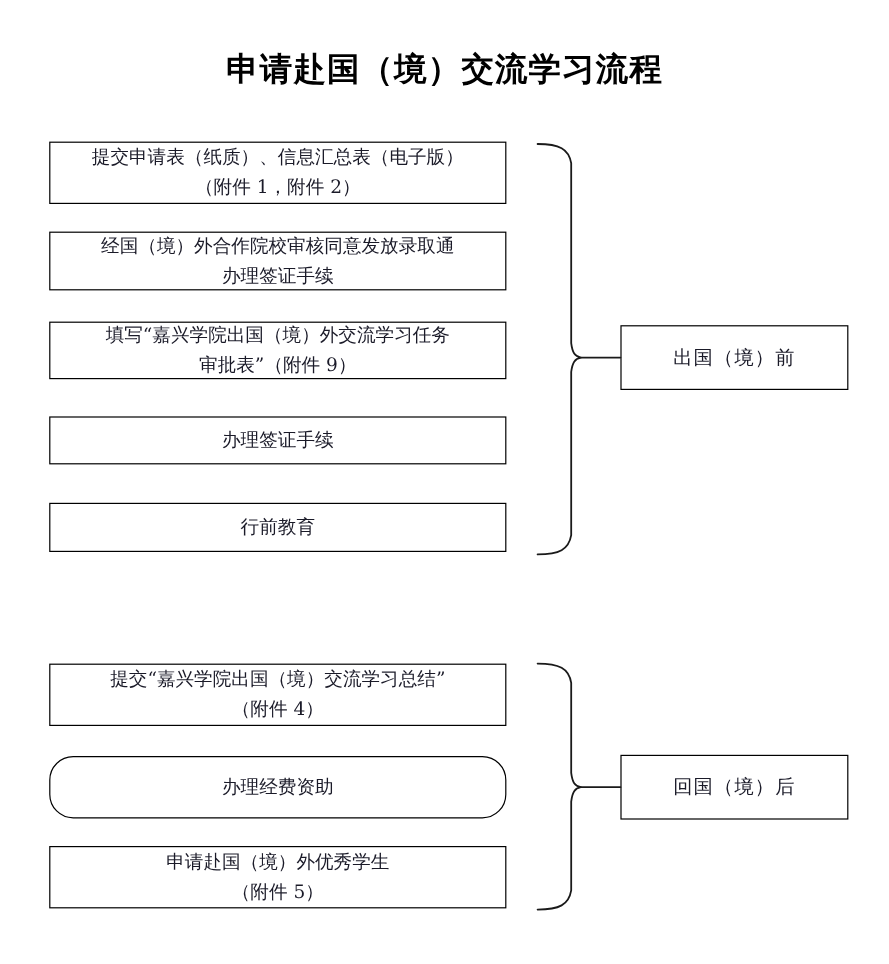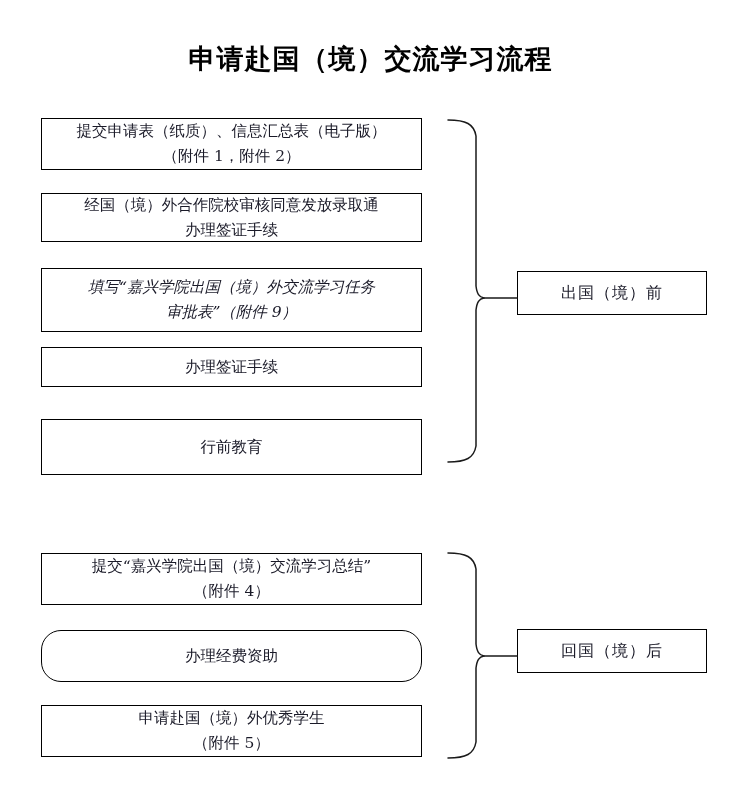"填写“嘉兴学院出国（境）外交流学习任务" div.step-box { font-style: italic -> none; height: 64px -> 48px }
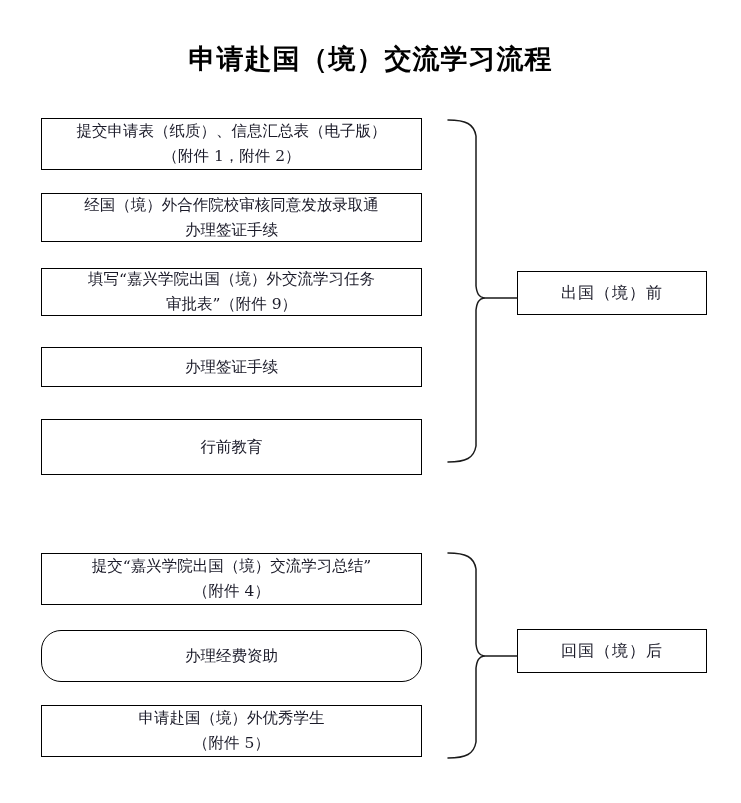"出国（境）前" .phase-box { height: 44px -> 54px }
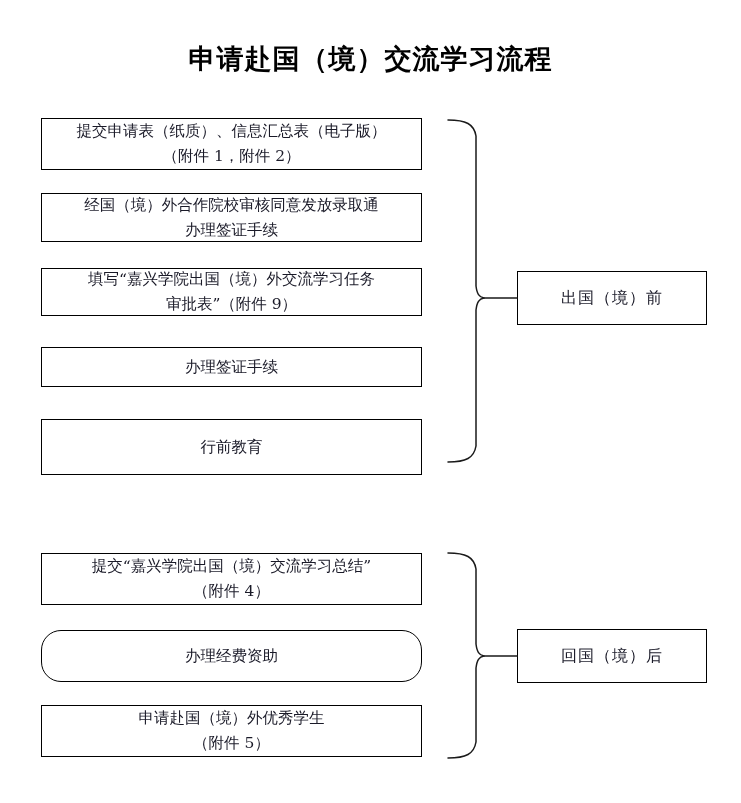"行前教育" div.step-box { height: 56px -> 41px }
